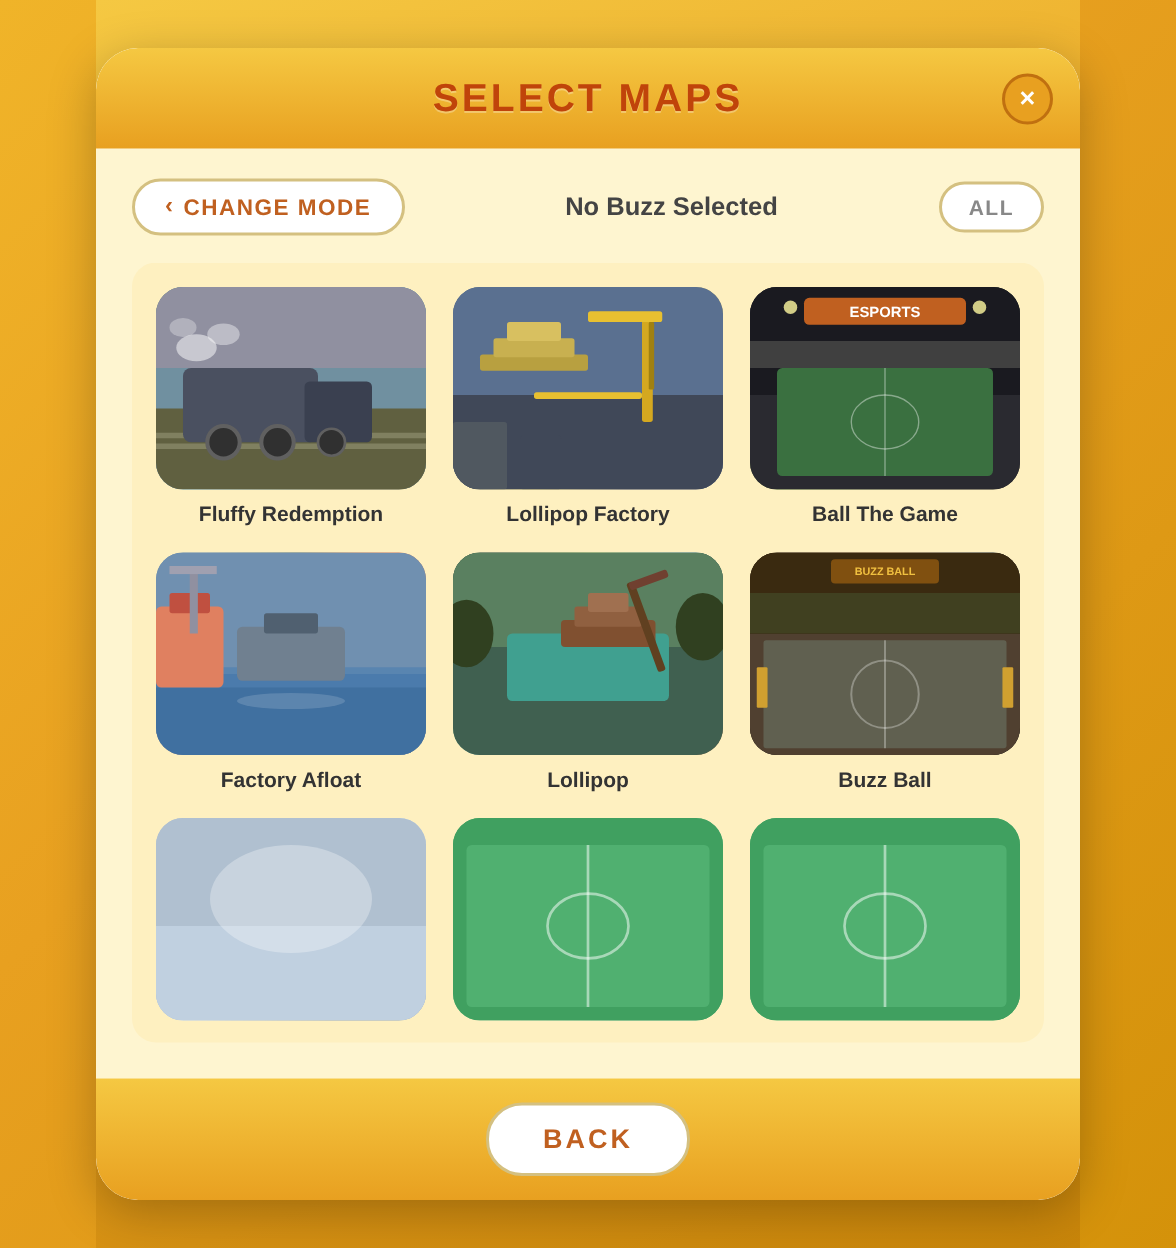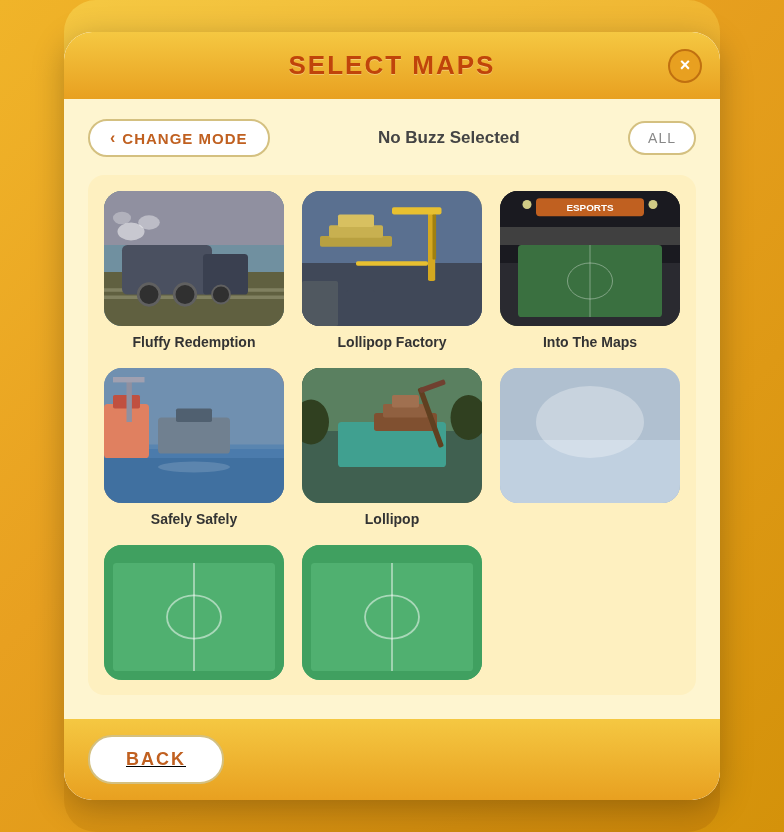"SELECT MAPS" .outer-bg { border-radius: 32px -> none }
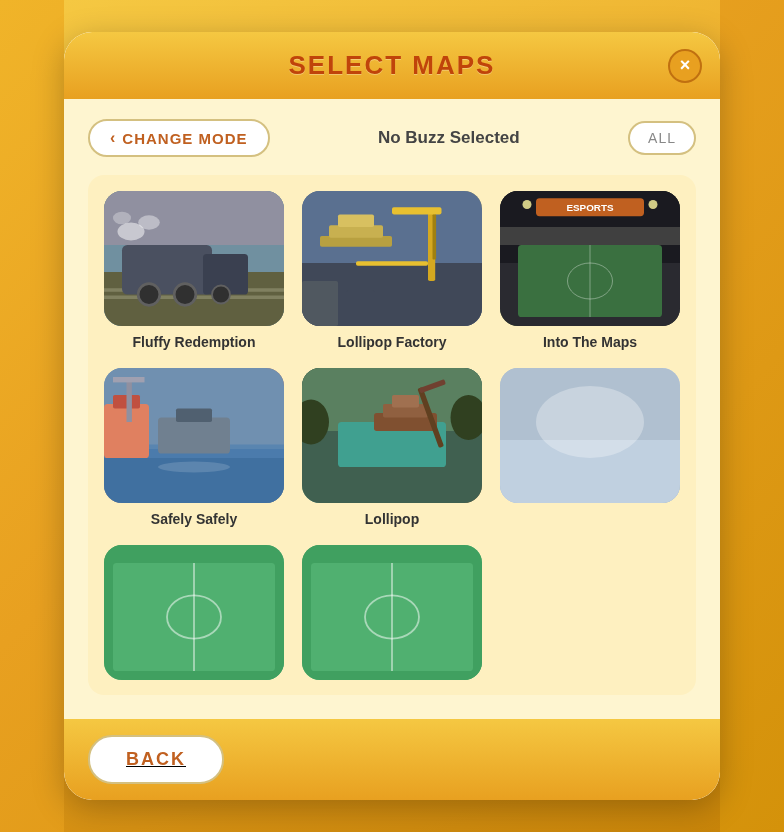"ALL" .filter-btn { font-weight: 400 -> 700 }
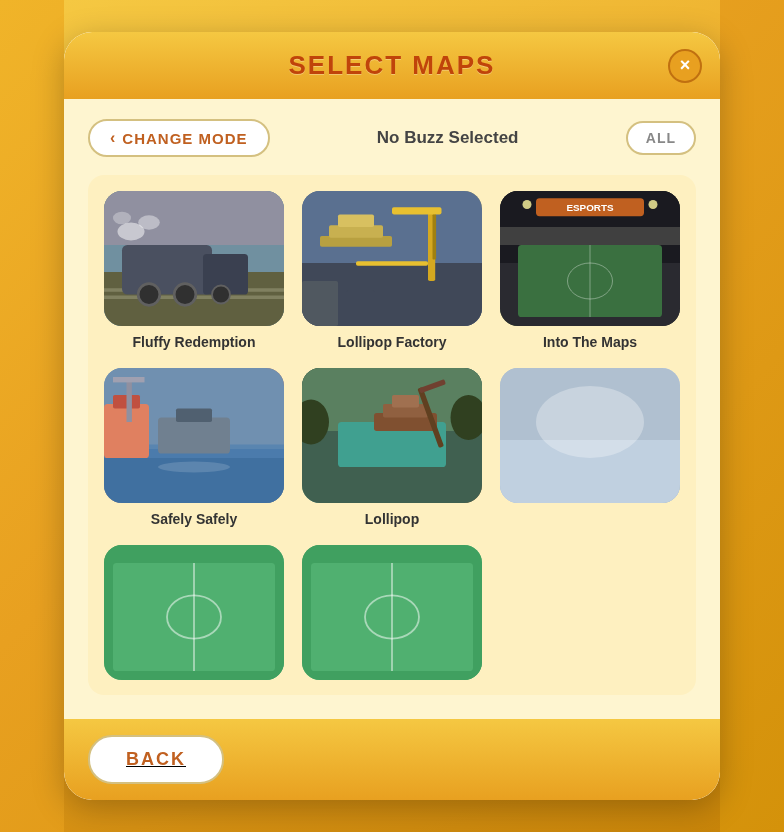"Into The Maps" div.map-label { text: Into The Maps -> Ball The Game }
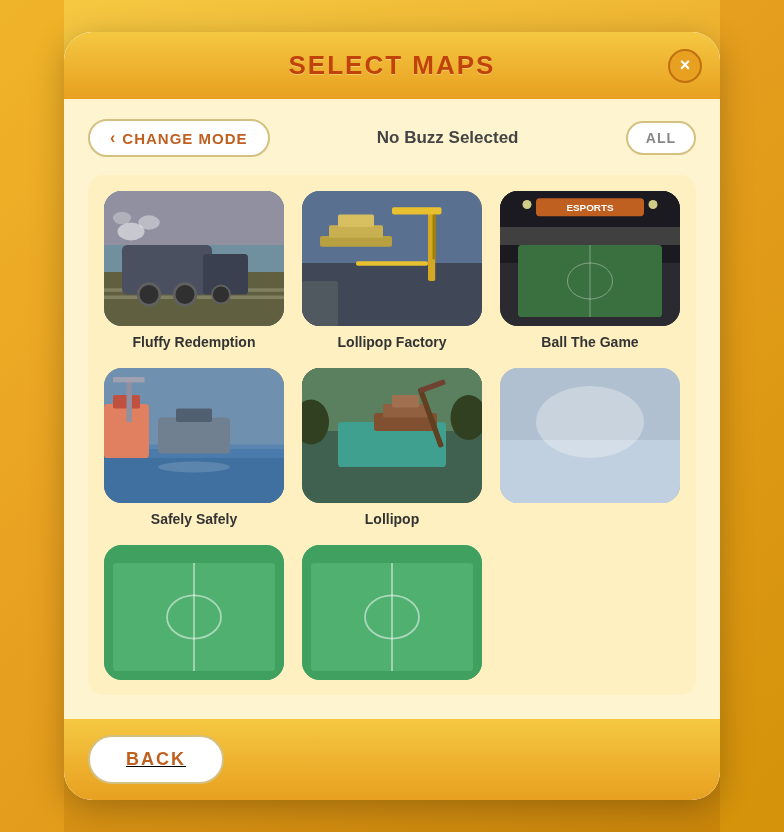"BUZZ BALL" div.map-item { html: none -> <div> <div> <svg> <rect></rect> <rect></rect> <rect></rect> <line></line> <circle></circle> <rect></rect> <rect></rect> <rect></rect> <rect></rect> <rect></rect> <text>BUZZ BALL</text> </svg> </div> <div>Buzz Ball</div> </div> }
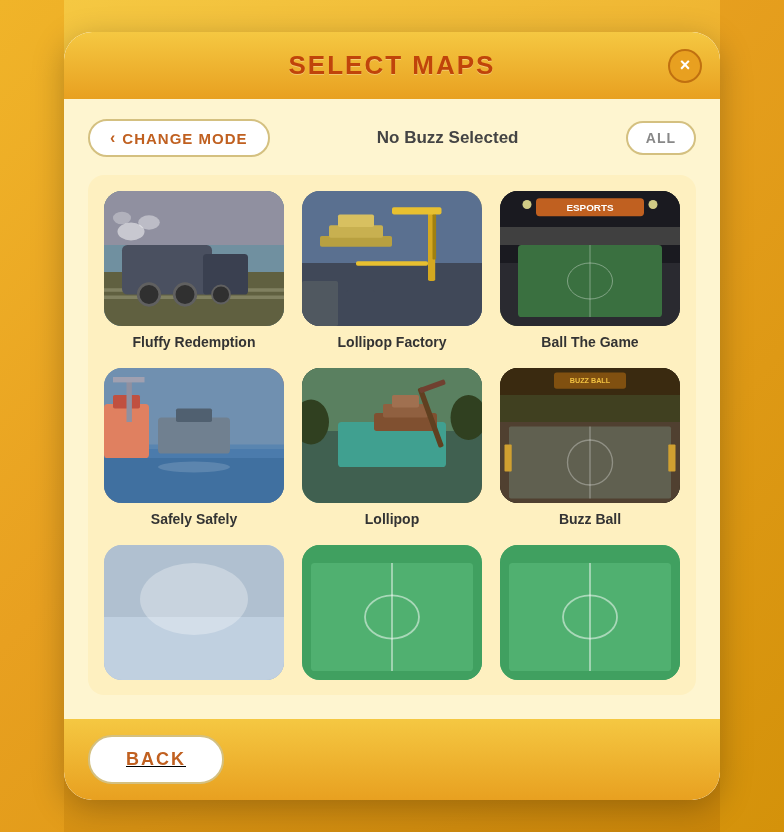"Safely Safely" div.map-label { text: Safely Safely -> Factory Afloat }
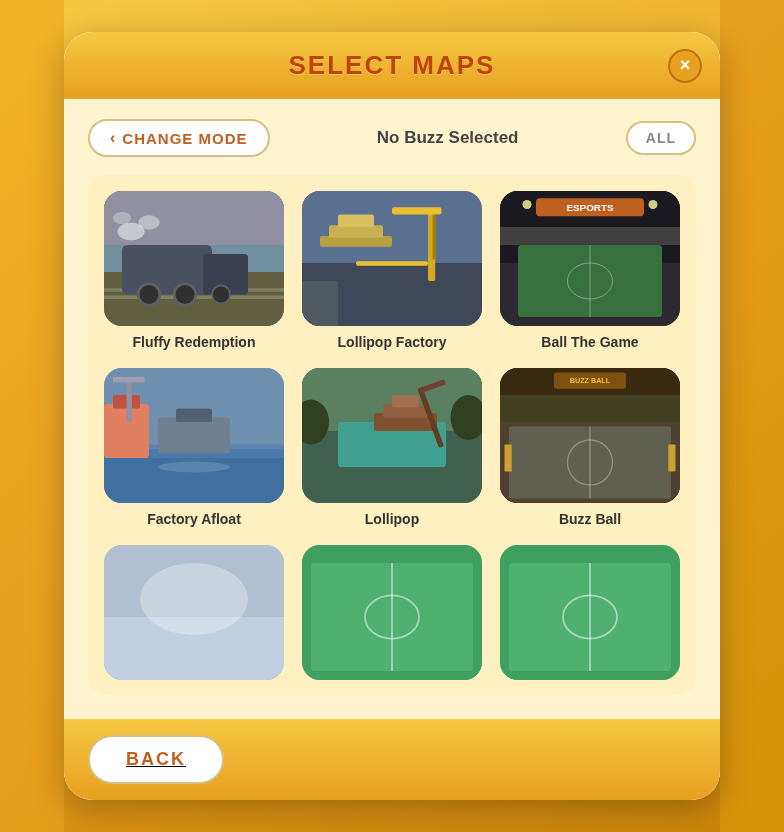"BACK" .modal-footer { justify-content: flex-start -> center; text-decoration: underline -> none }
